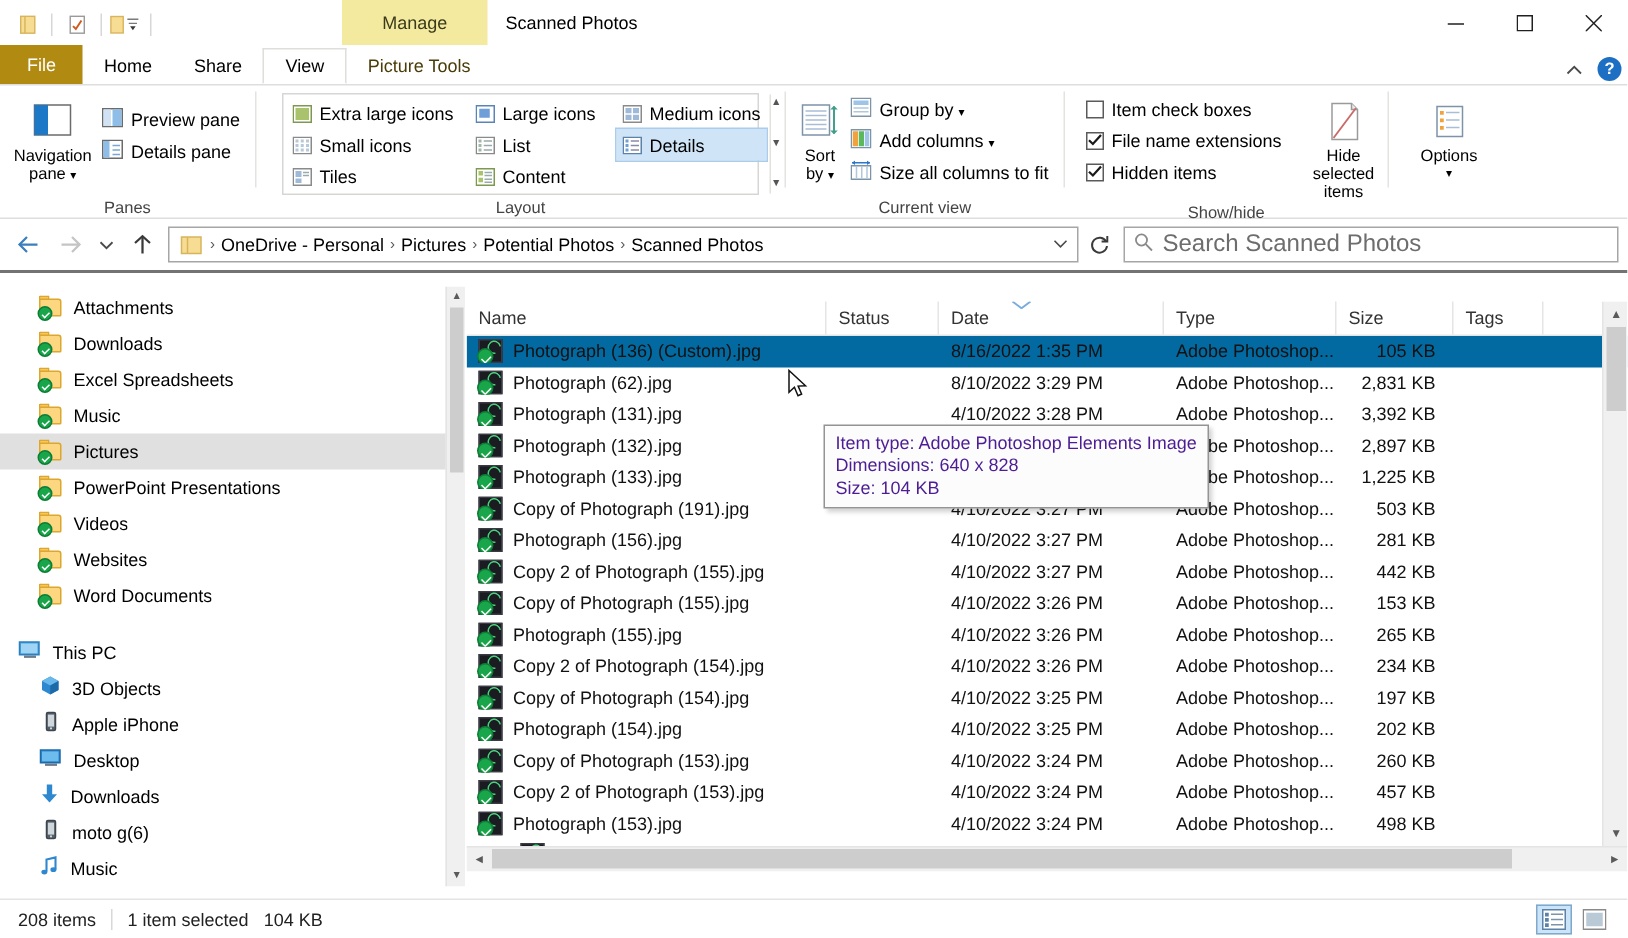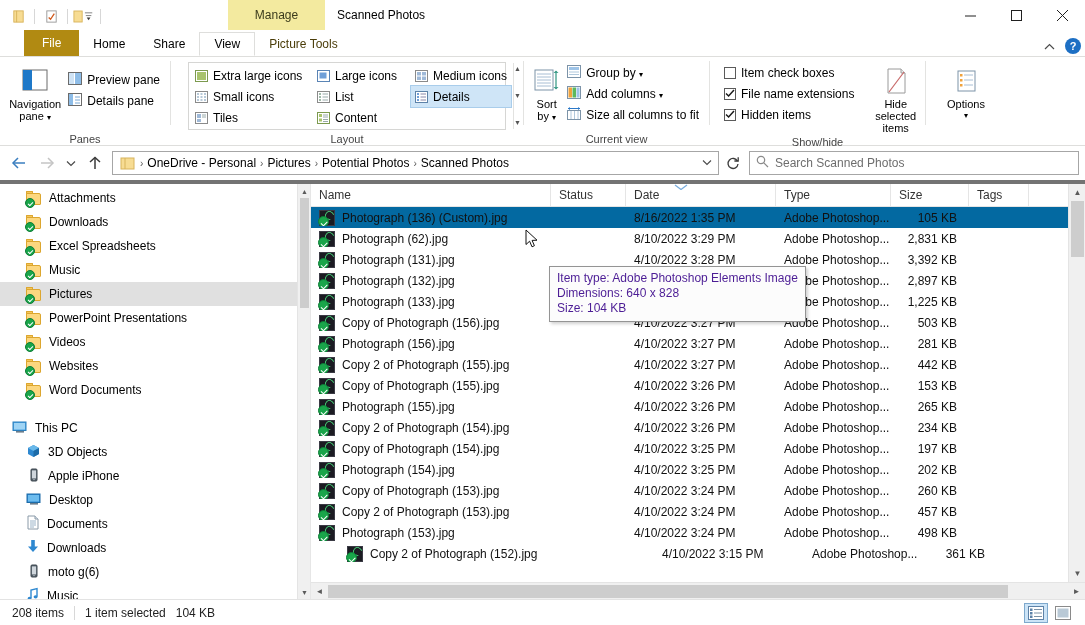"File" .tab.file { margin-left: 24px -> none }
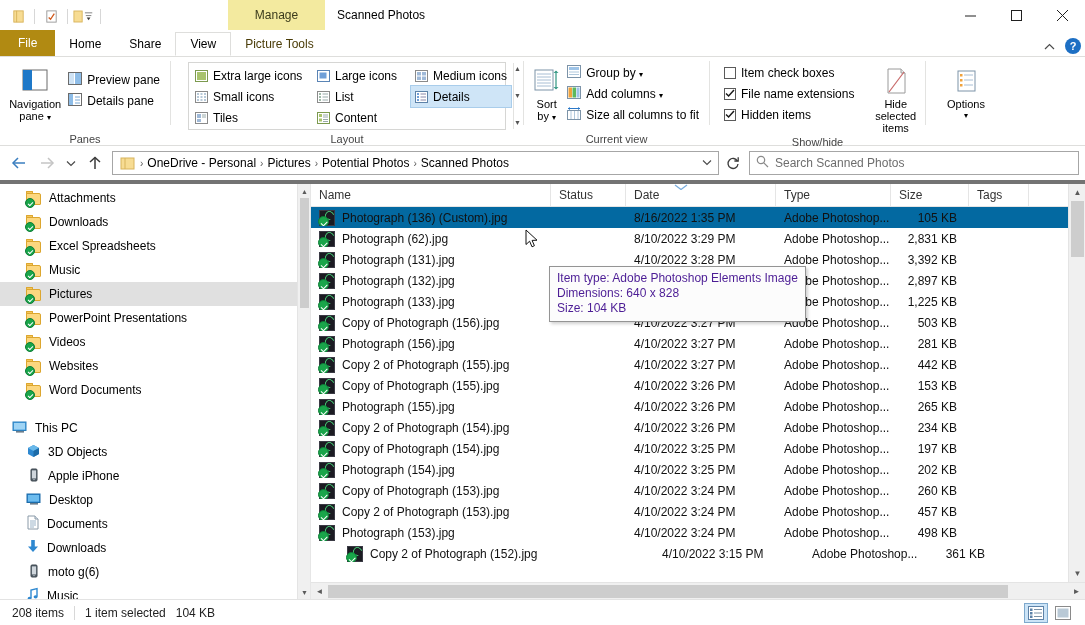"Search Scanned Photos" .searchbox .ph { font-size: 12px -> 16px }
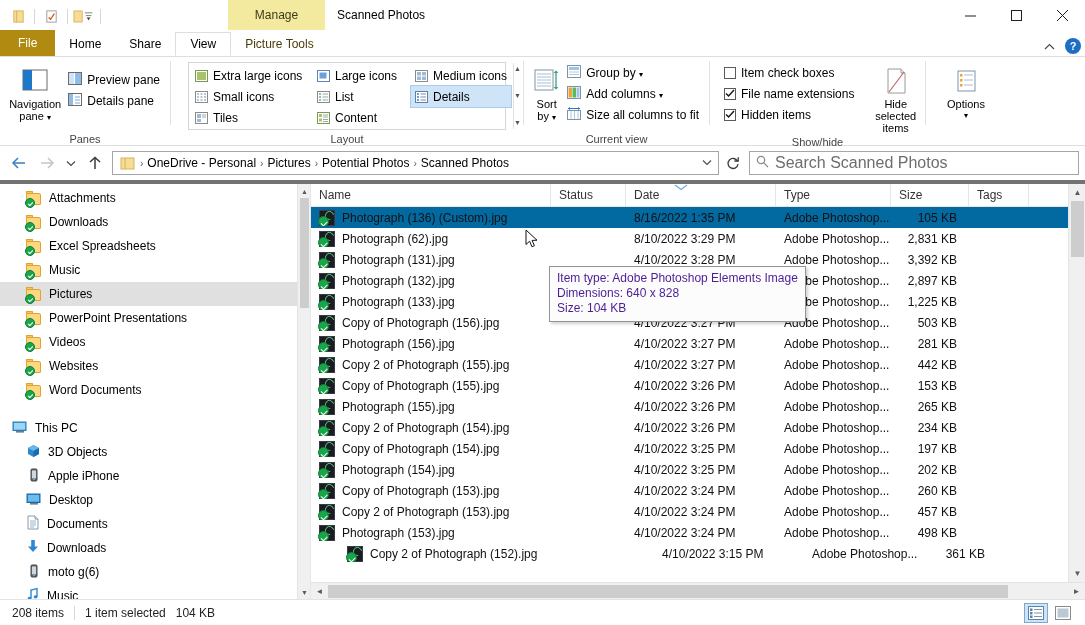"Attachments" .body { align-items: none -> center; border-top: 4px solid #737373 -> 2px solid #737373 }
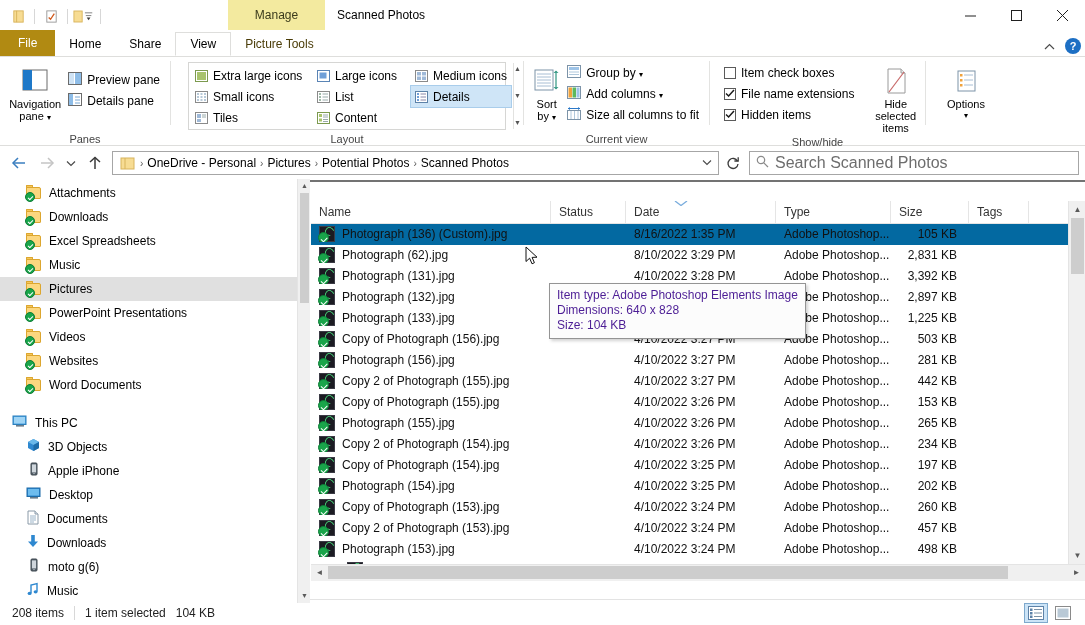"Copy of Photograph (156).jpg" span { text: 156 -> 191 }
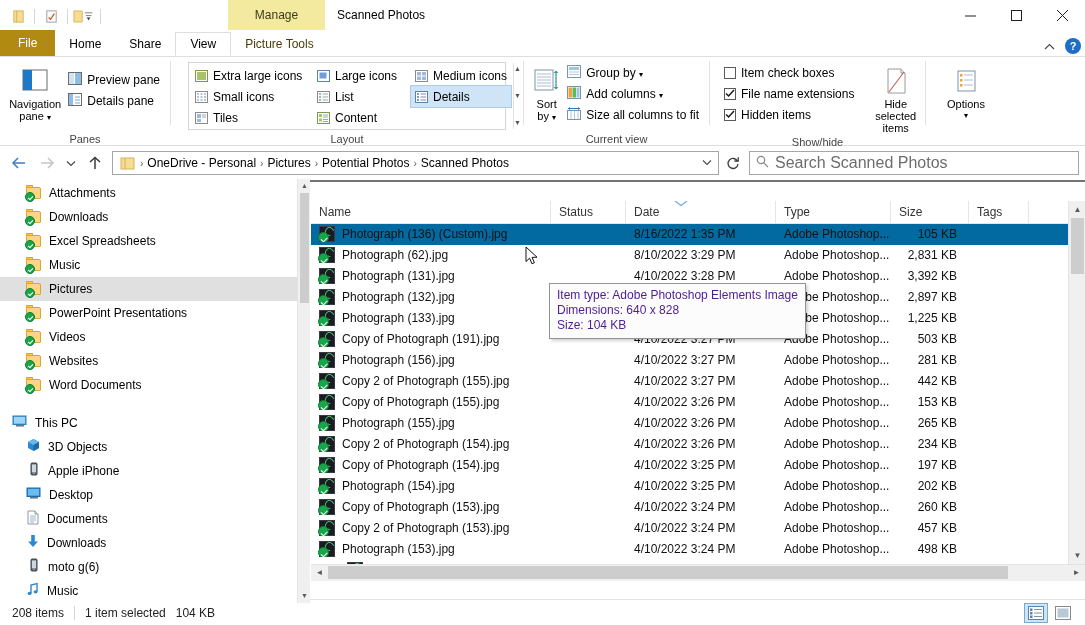"Documents" div.nav-item { html: <div> <span> <svg> <path></path> <path></path> <g> <line></line> <line></line> <line></line> <line></line> </g> </svg> </span> <span>Documents</span> </div> -> none }
